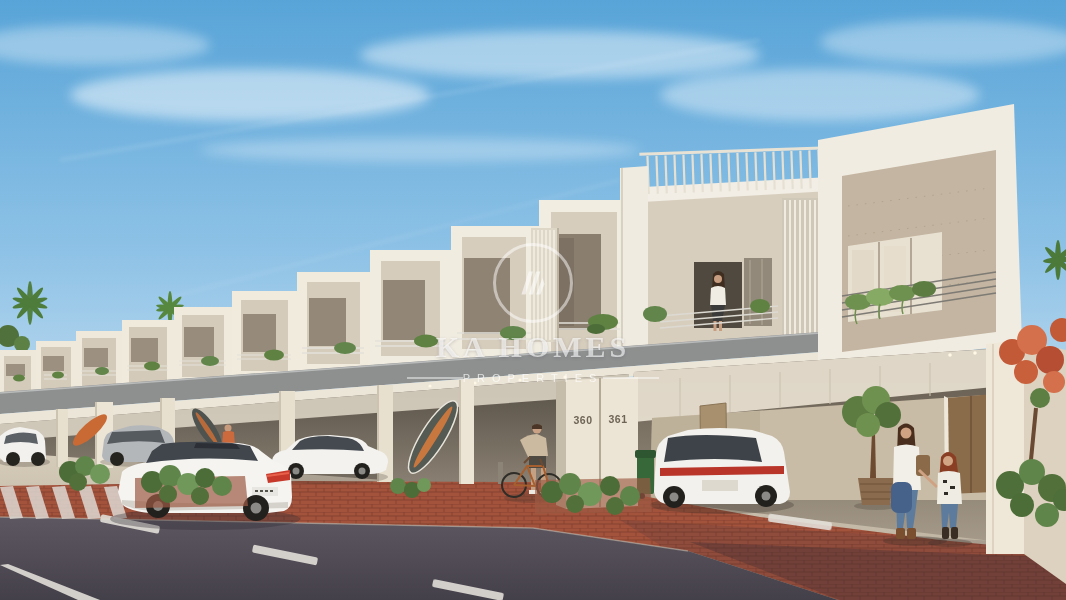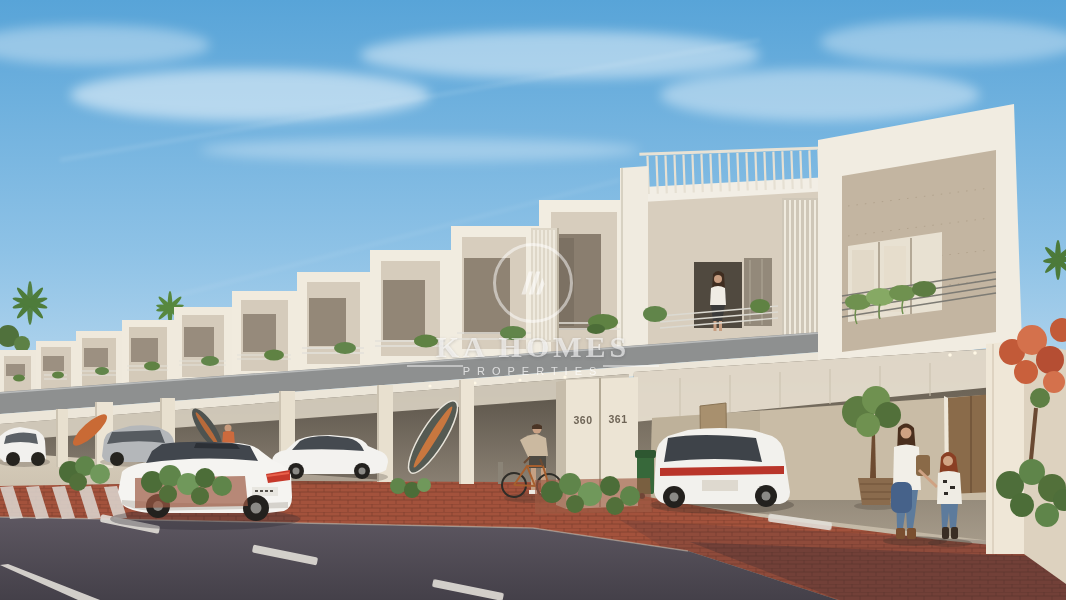"PROPERTIES" .wm-tagrow { align-items: flex-start -> center; margin-top: 1px -> 8px }
